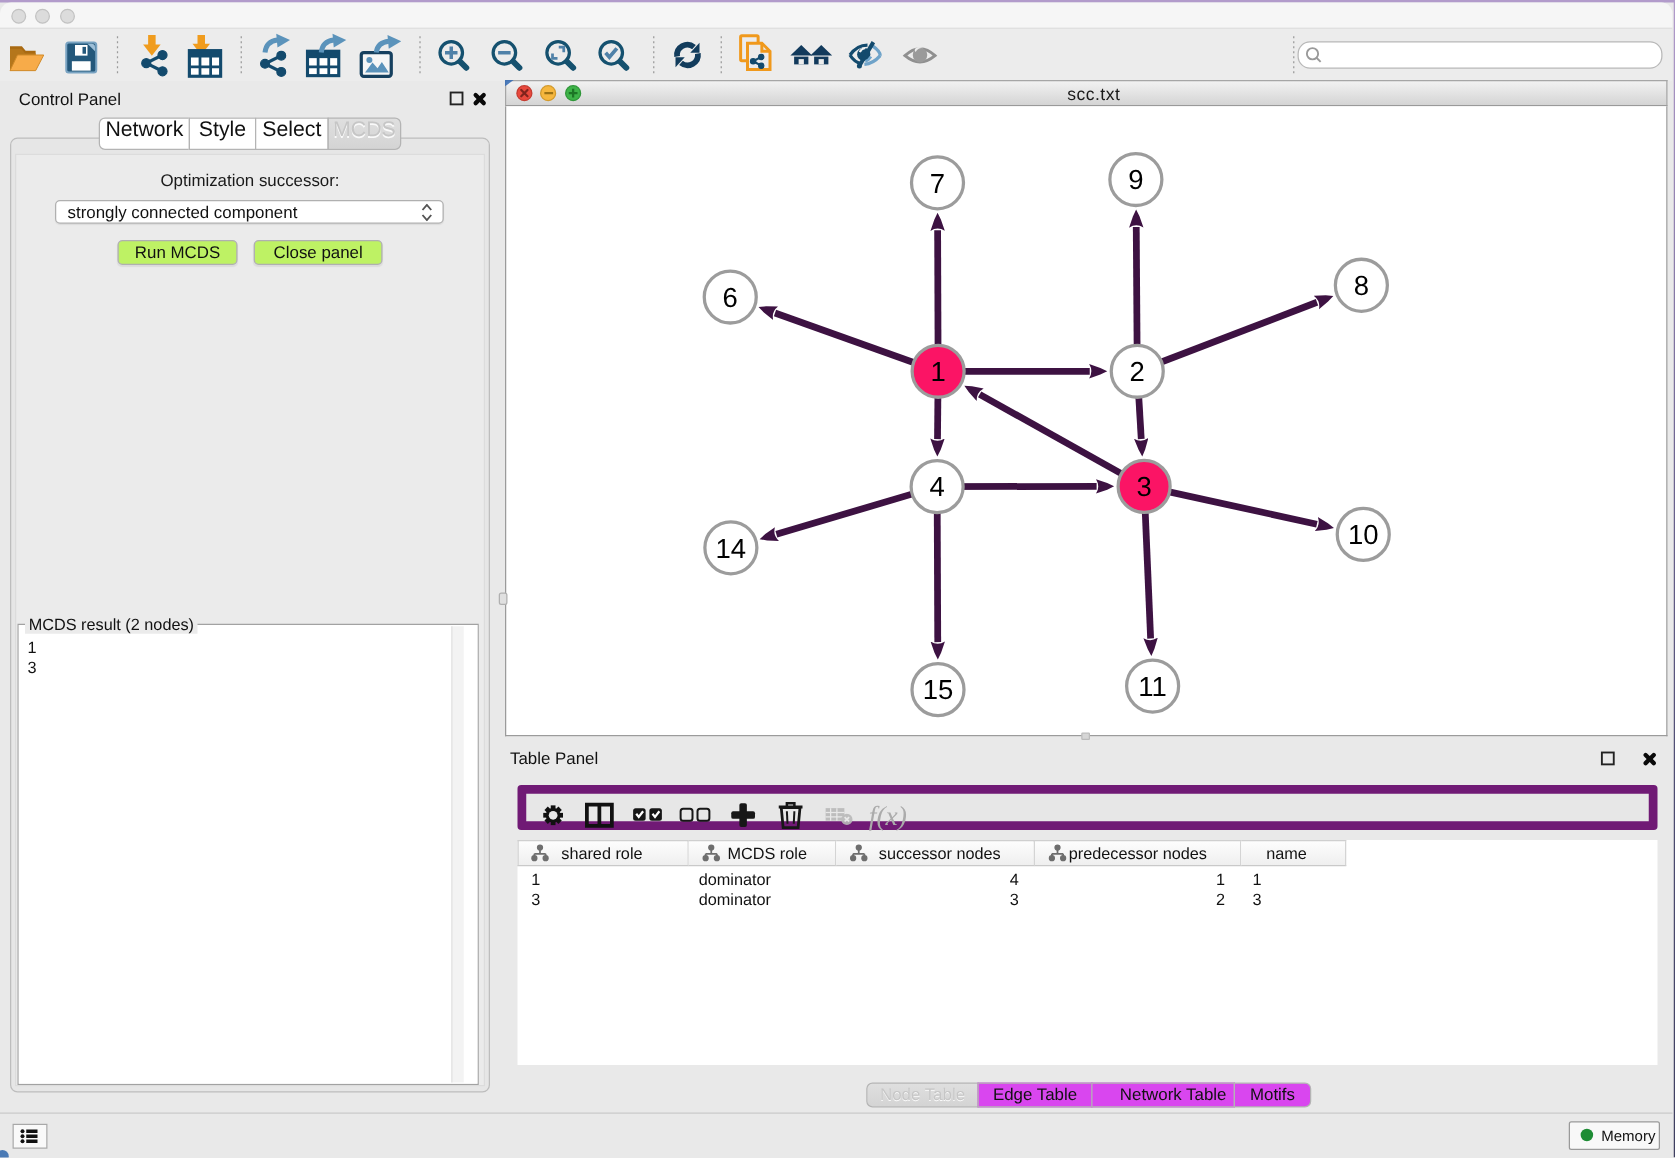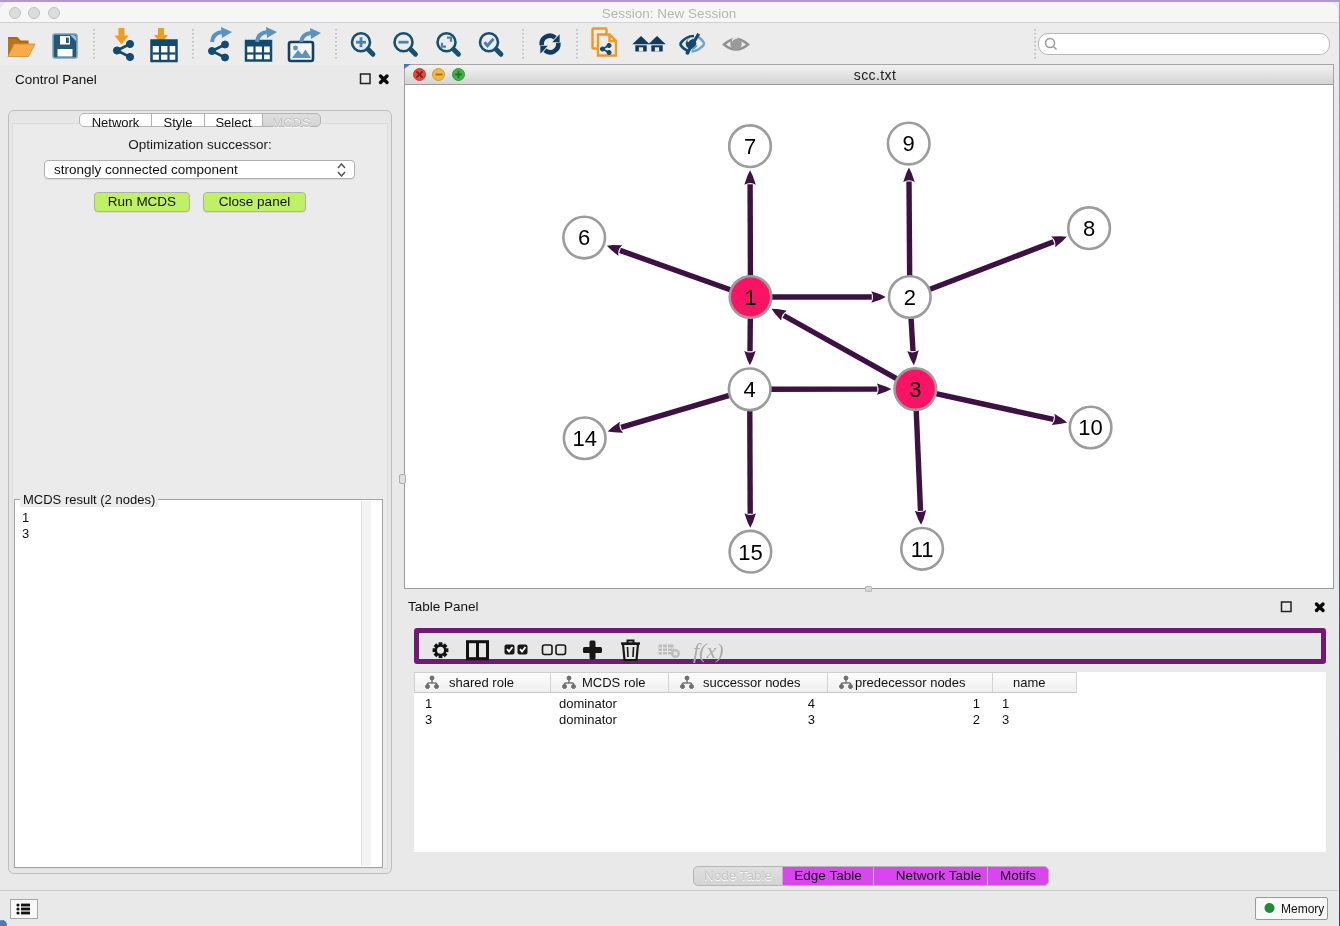"Session: New Session" div { html: <div>Session: New Session</div> -> none }
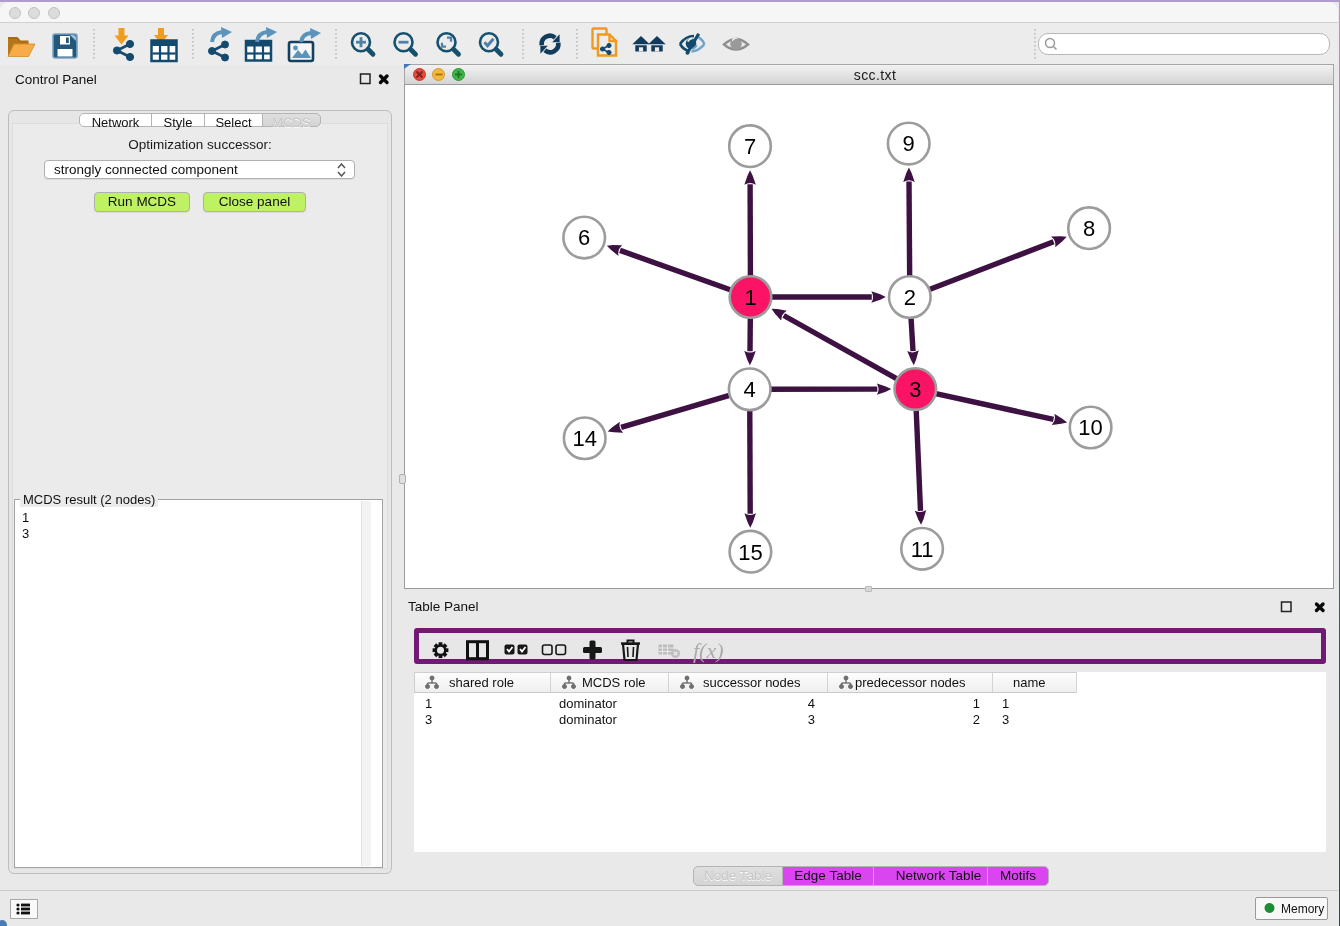"Network" .tab { font-size: 13px -> 17px; height: 14px -> 26px; top: 113px -> 94px }
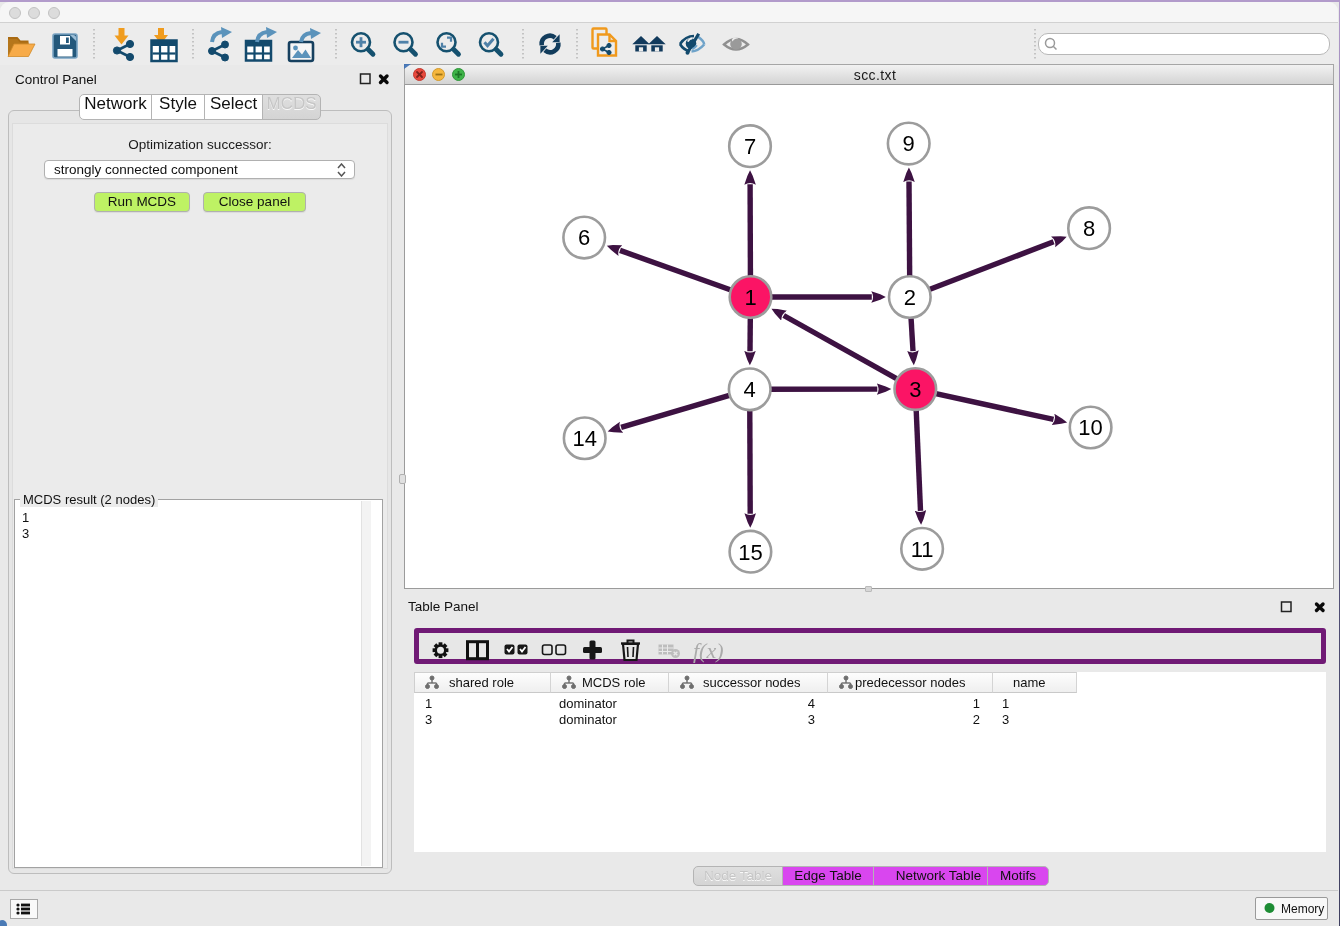"f(x)" #tp-toolbar { border: 5px solid #701a75 -> 7px solid #701a75 }
